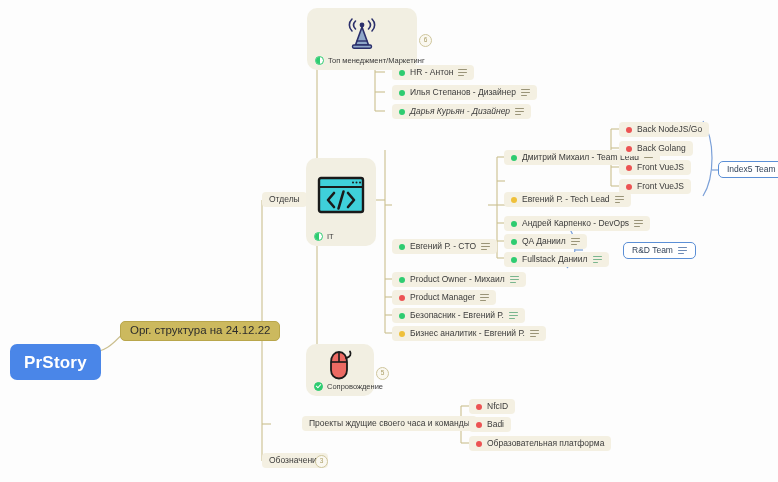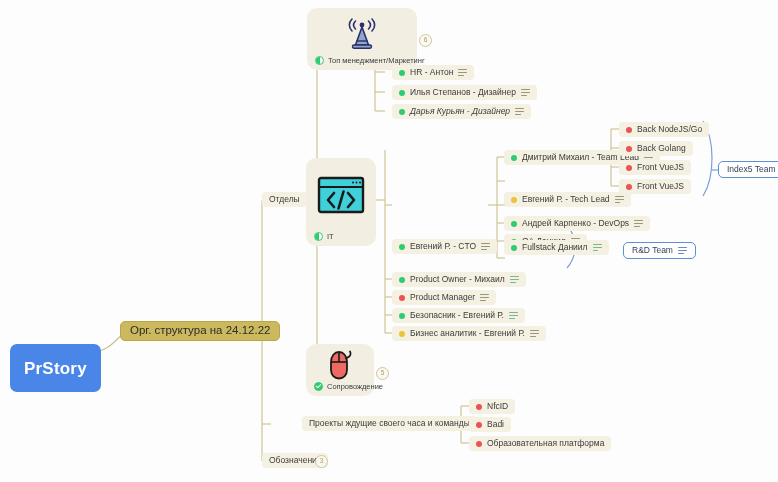"Fullstack Даниил" div.node { top: 240px -> 252px }
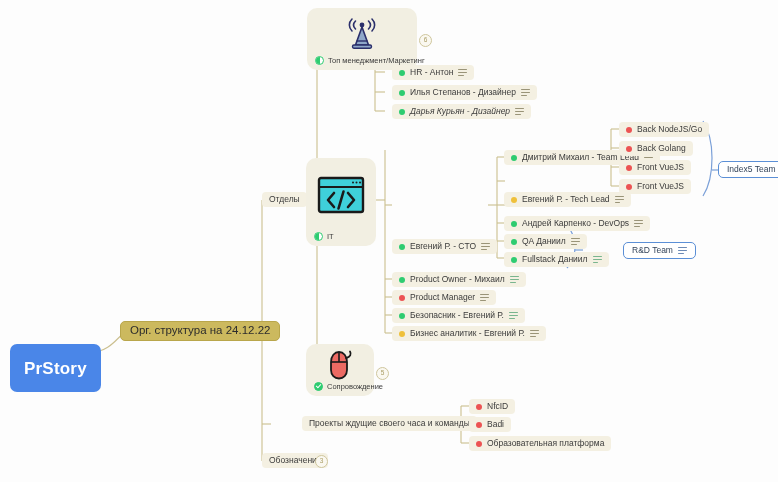"PrStory" .root { height: 48px -> 36px }
